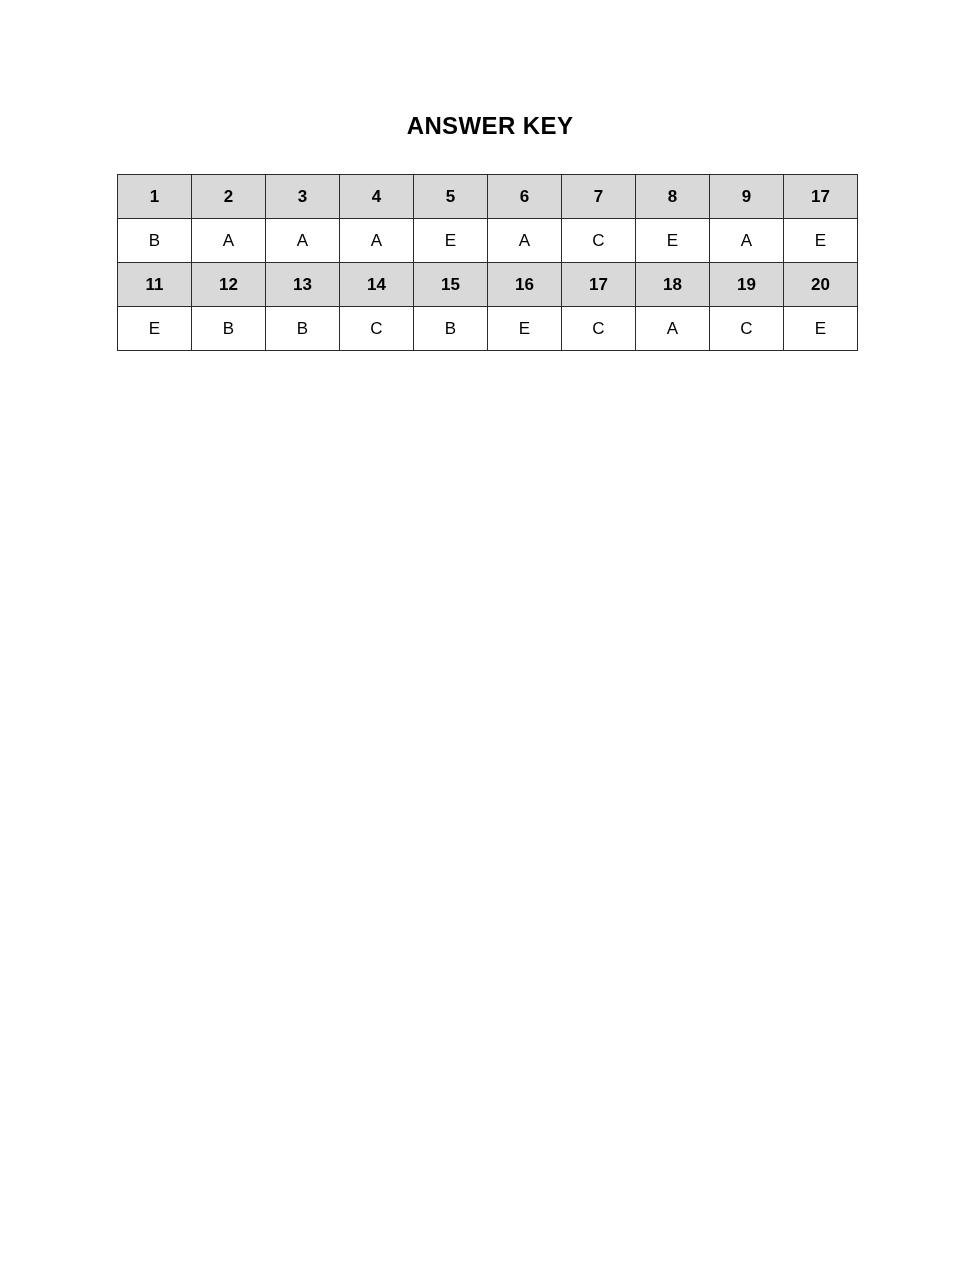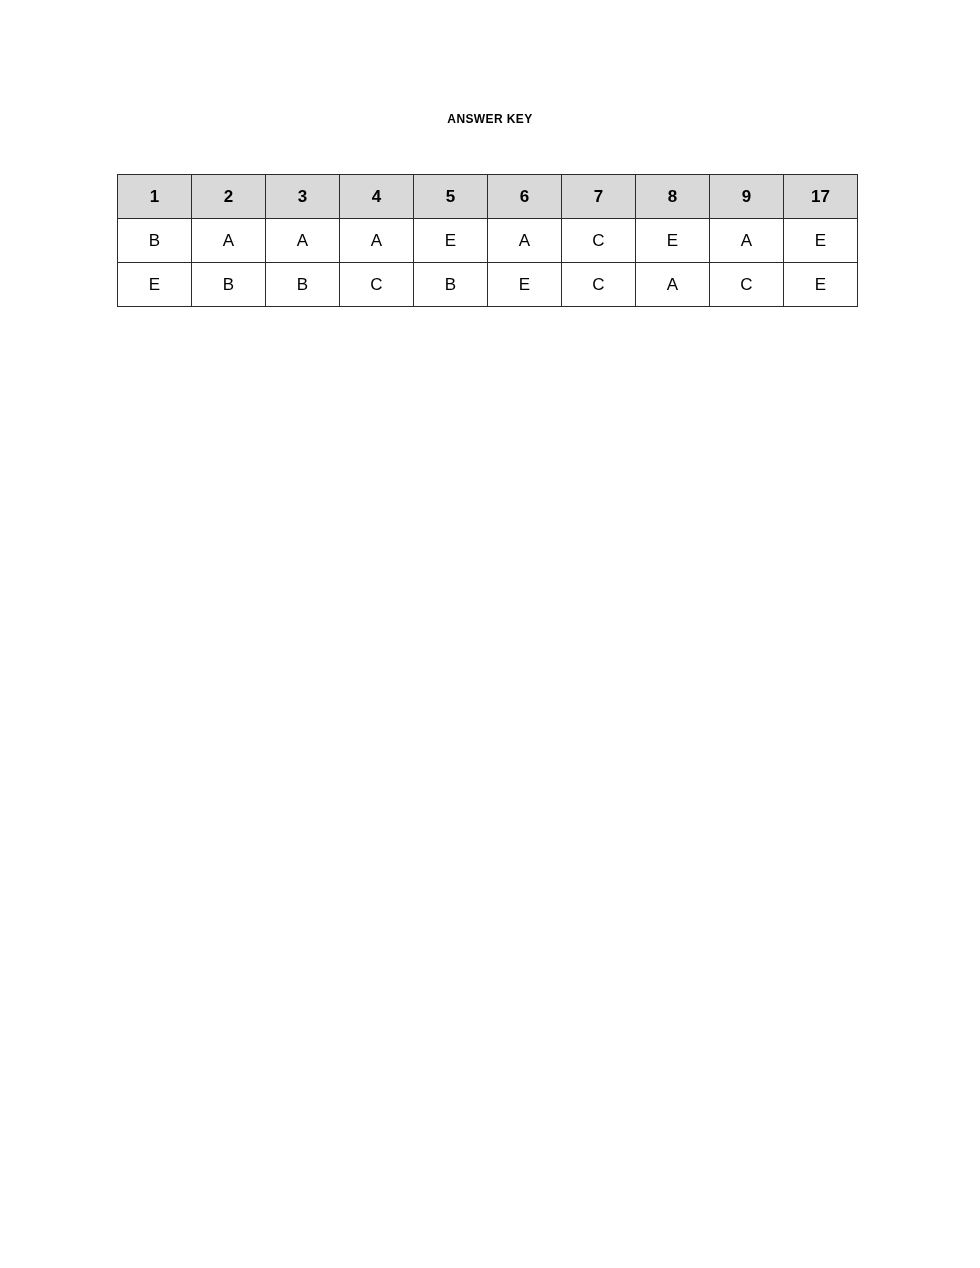"ANSWER KEY" .doc-title { font-size: 12px -> 24px }
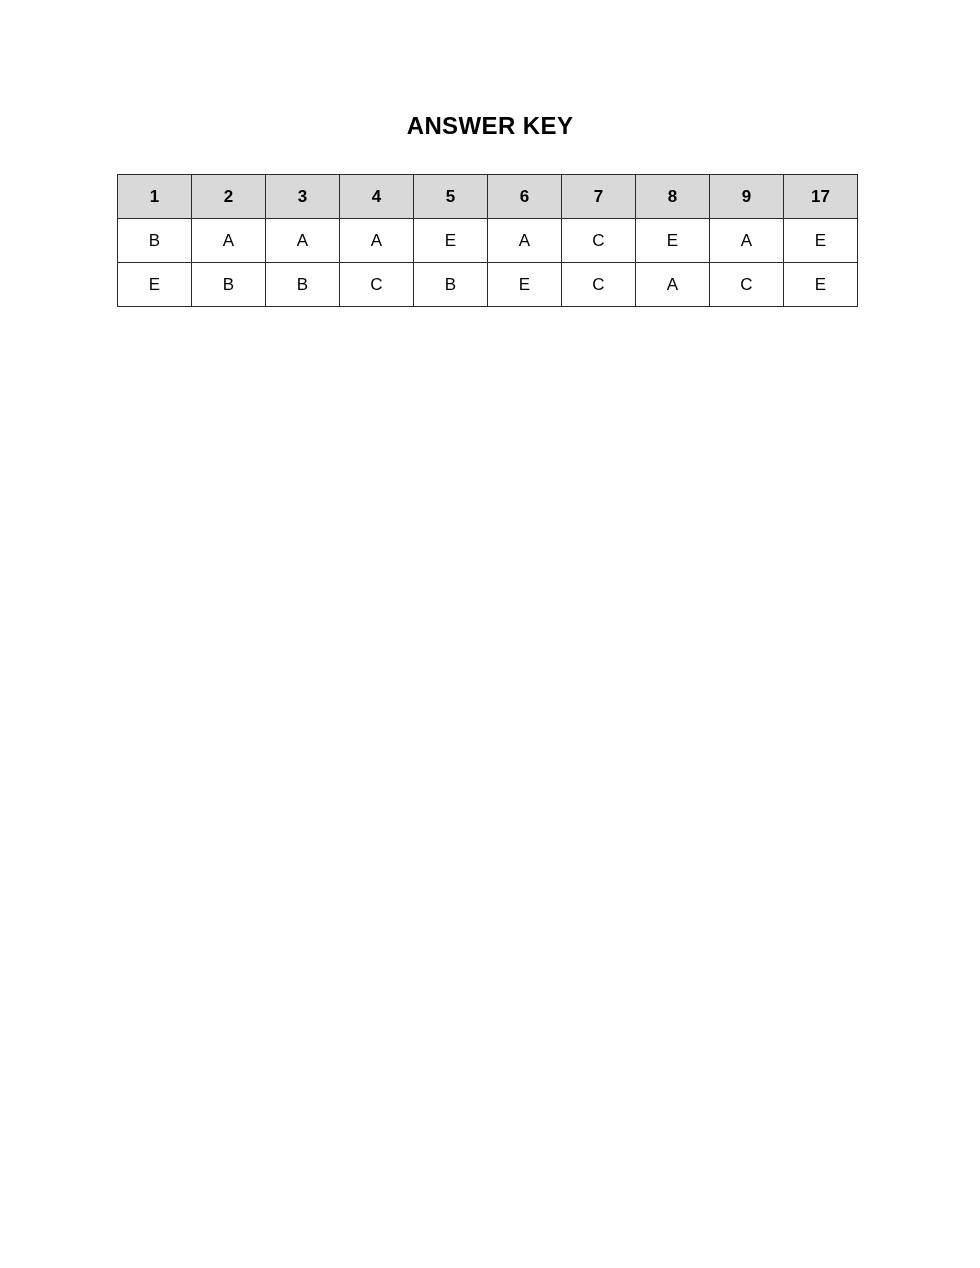"11" tr.number-row { html: none -> <tr> <td>11</td> <td>12</td> <td>13</td> <td>14</td> <td>15</td> <td>16</td> <td>17</td> <td>18</td> <td>19</td> <td>20</td> </tr> }
